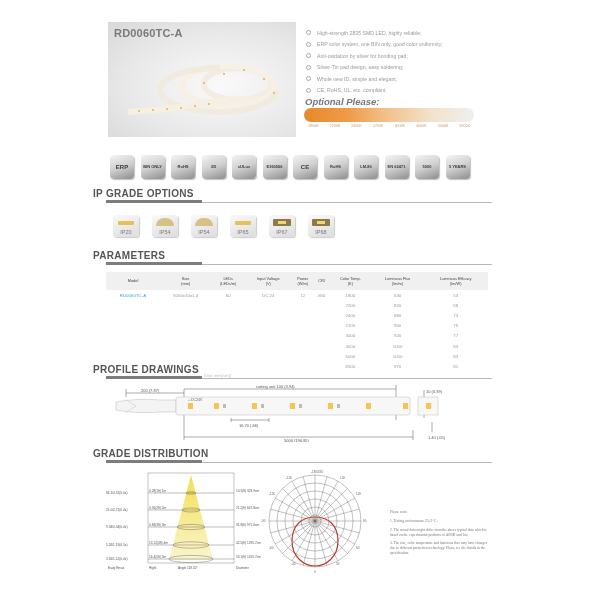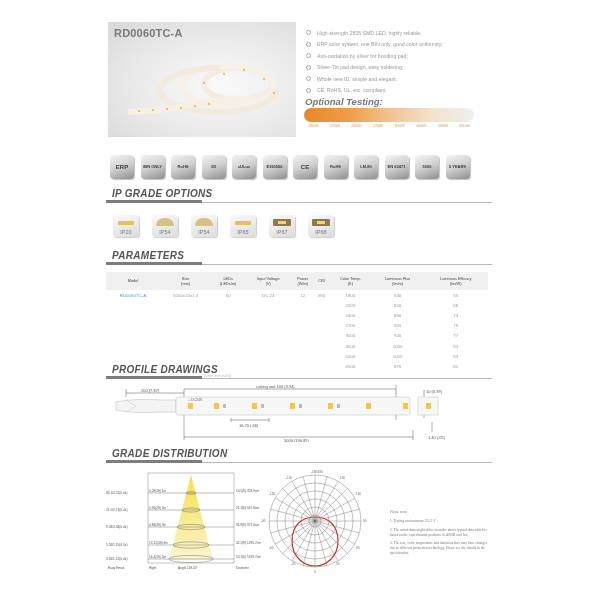"Optional Testing:" div.opt-title { text: Testing -> Please }
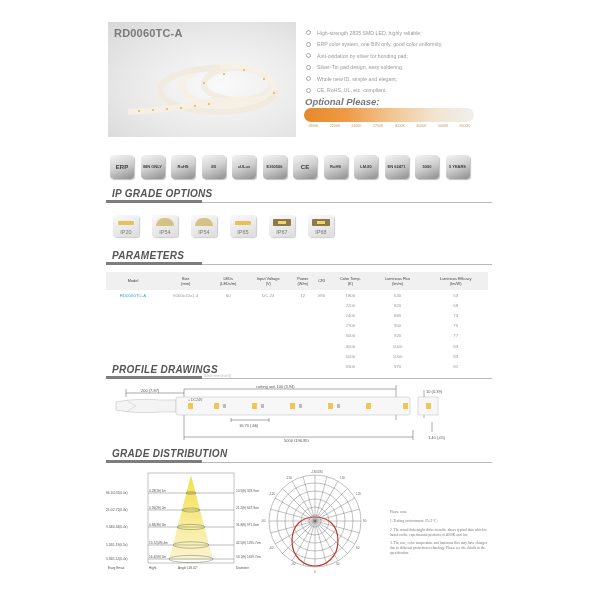"IP GRADE OPTIONS" .section-title { font-style: italic -> none; left: 112px -> 93px }
